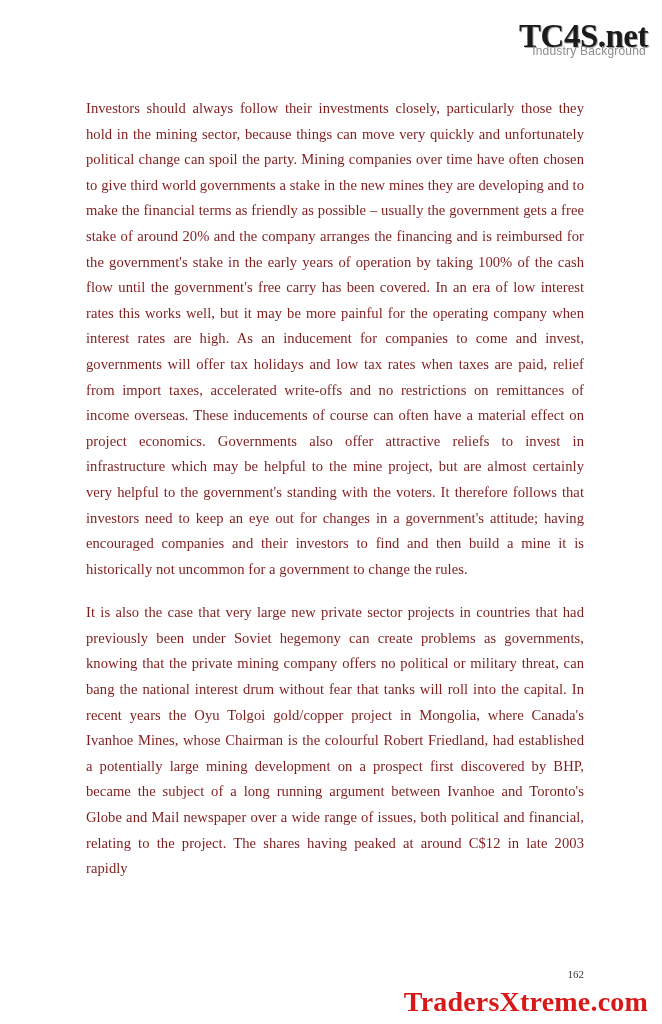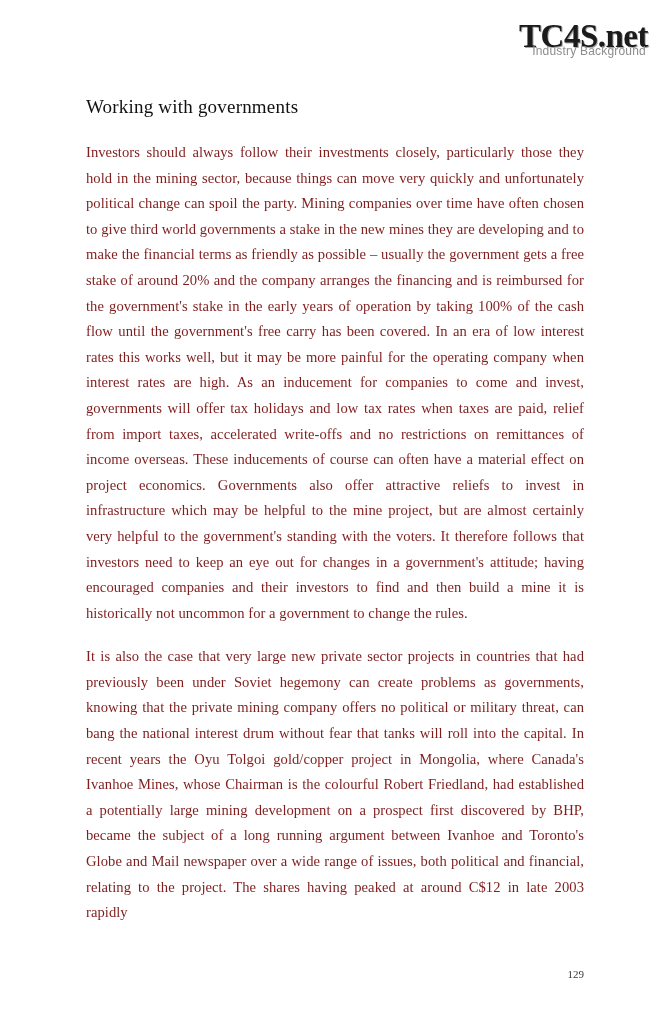"Working with governments" h1.section-title { html: <h1>Working with governments</h1> -> none }
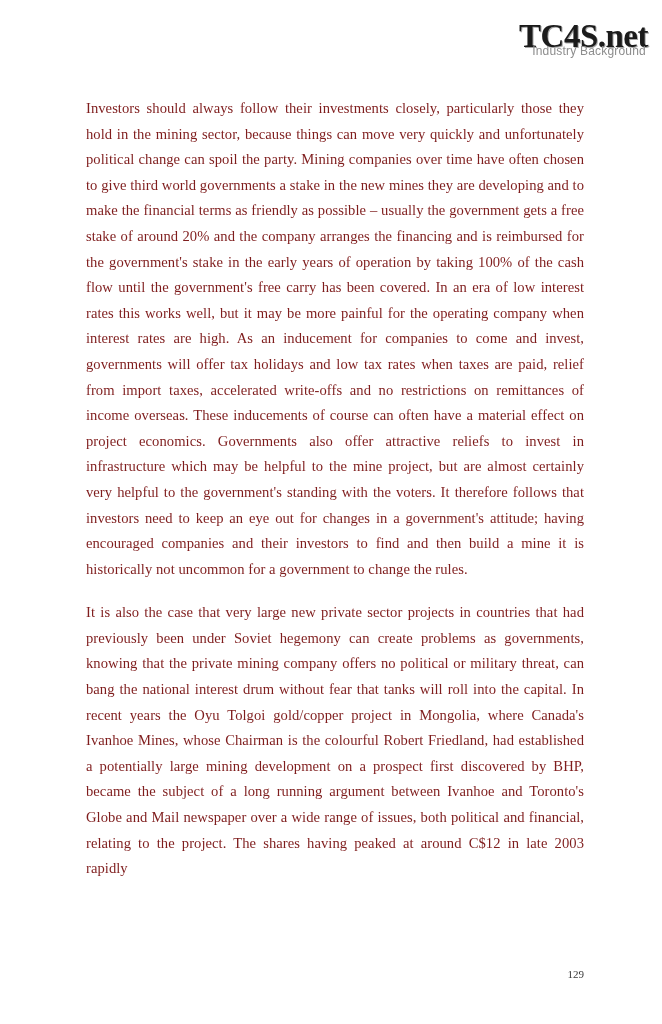"129" div.page-number { text: 129 -> 162 }
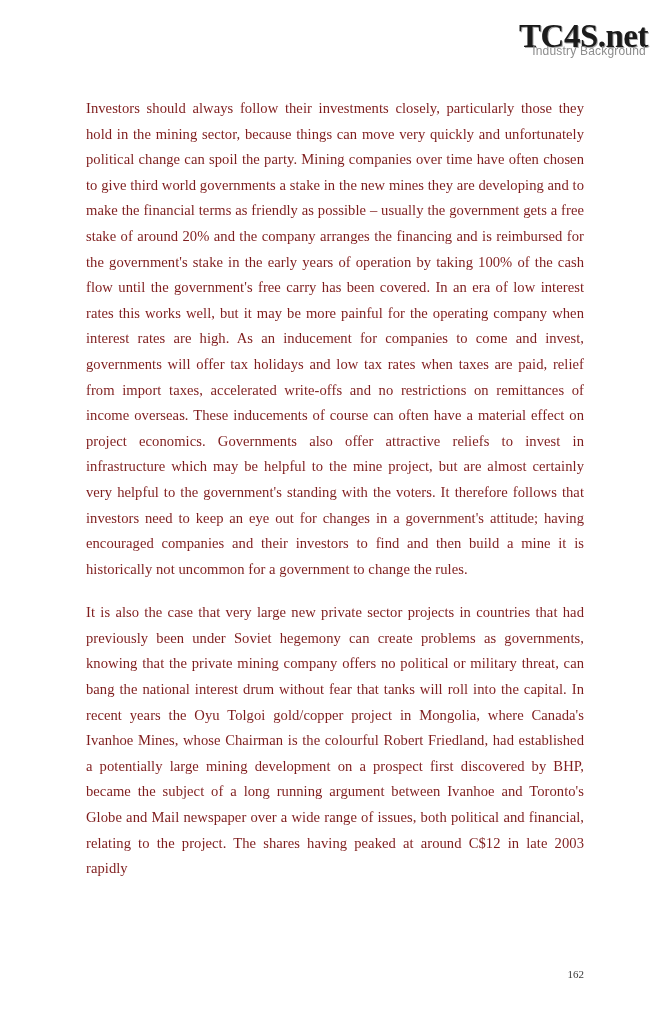"TradersXtreme.com" div.bottom-watermark { html: none -> <div>TradersXtreme.com</div> }
